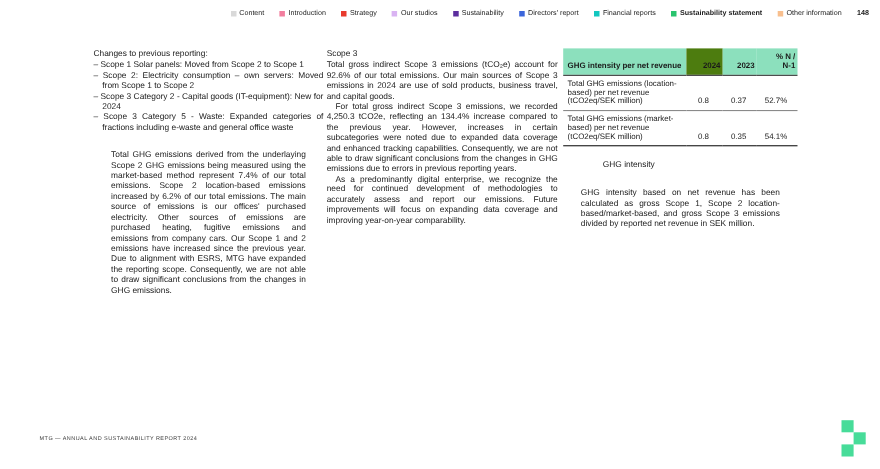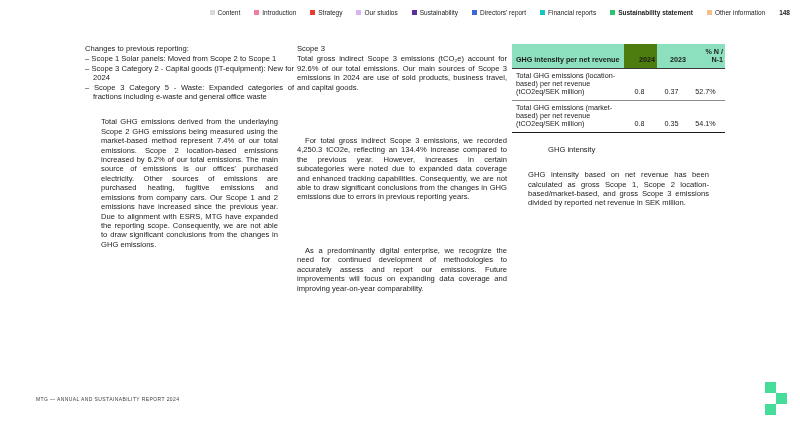"– Scope 2: Electricity consumption" p.list-item { html: none -> <p>– Scope 2: Electricity consumption – own servers: Moved from Scope 1 to Scope 2</p> }
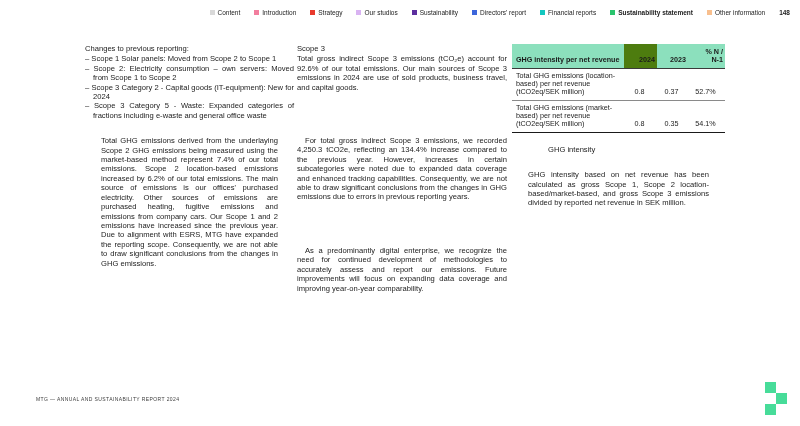"For total gross indirect Scope" .para.indent { margin-top: 44px -> none }
